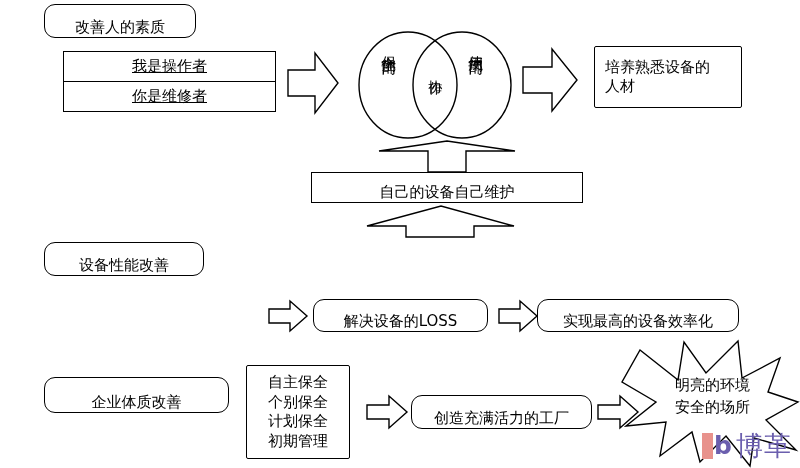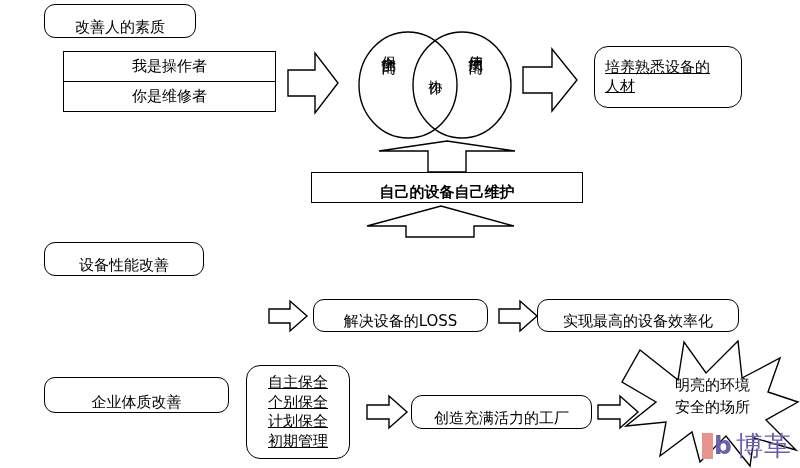"我是操作者" .tbl .row { text-decoration: none -> underline }
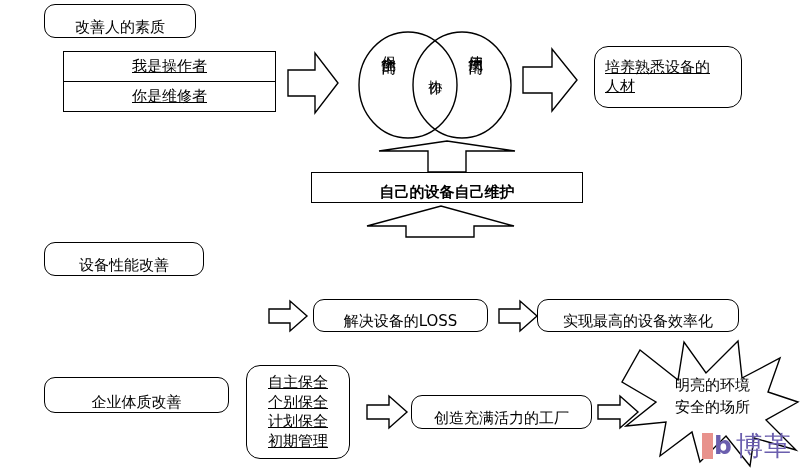"培养熟悉设备的" .rounded-lg { border-radius: 14px -> 2px; text-decoration: underline -> none }
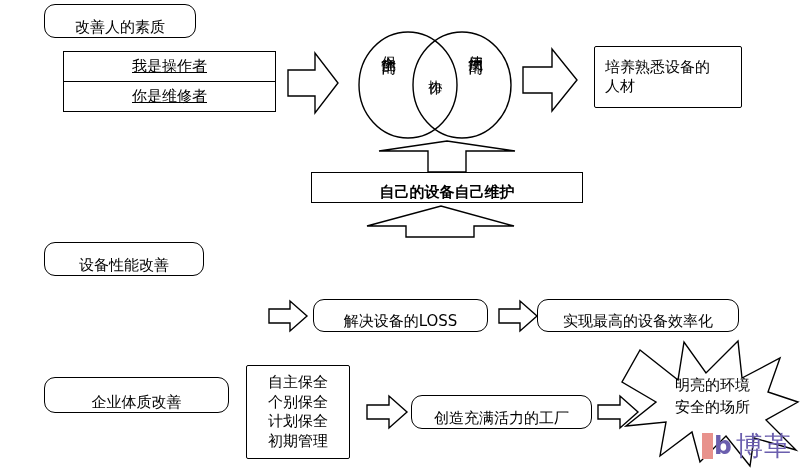"自己的设备自己维护" .sharp { font-weight: bold -> none }
